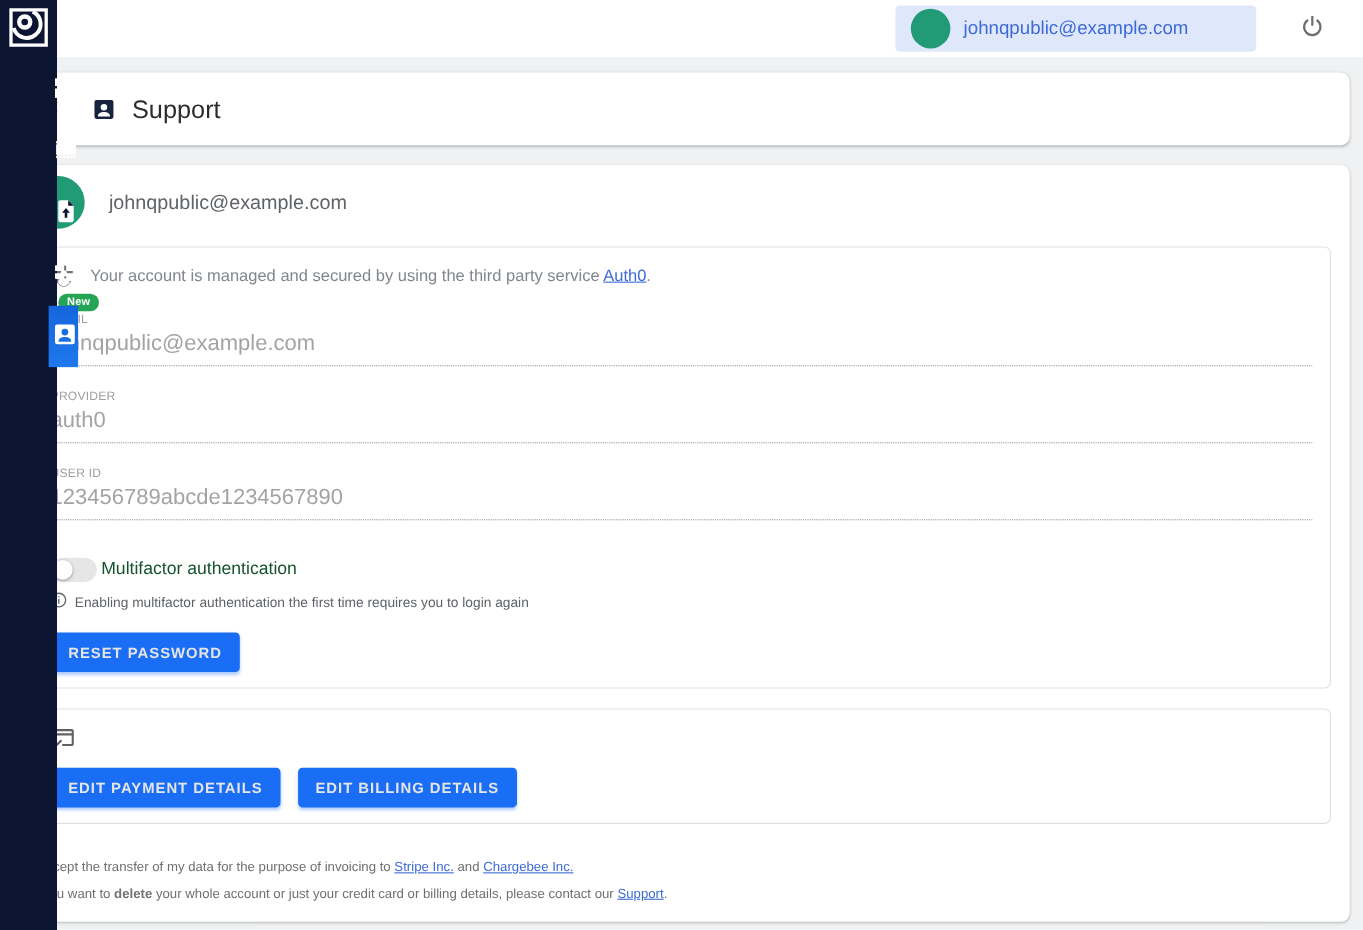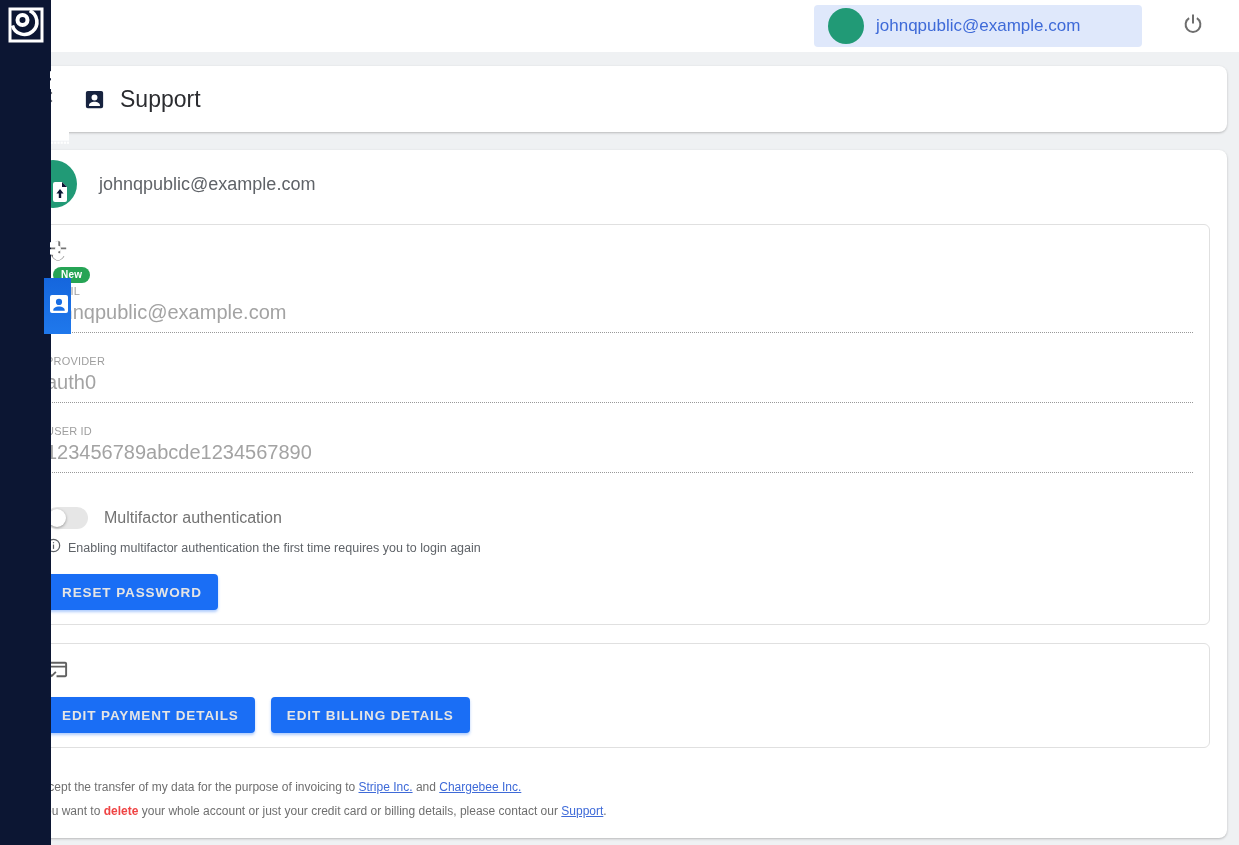"Your account is managed and" p.notice-text { html: none -> <p><span>Your account is managed and secured by using the third party service </span><a>Auth0</a><span>.</span></p> }
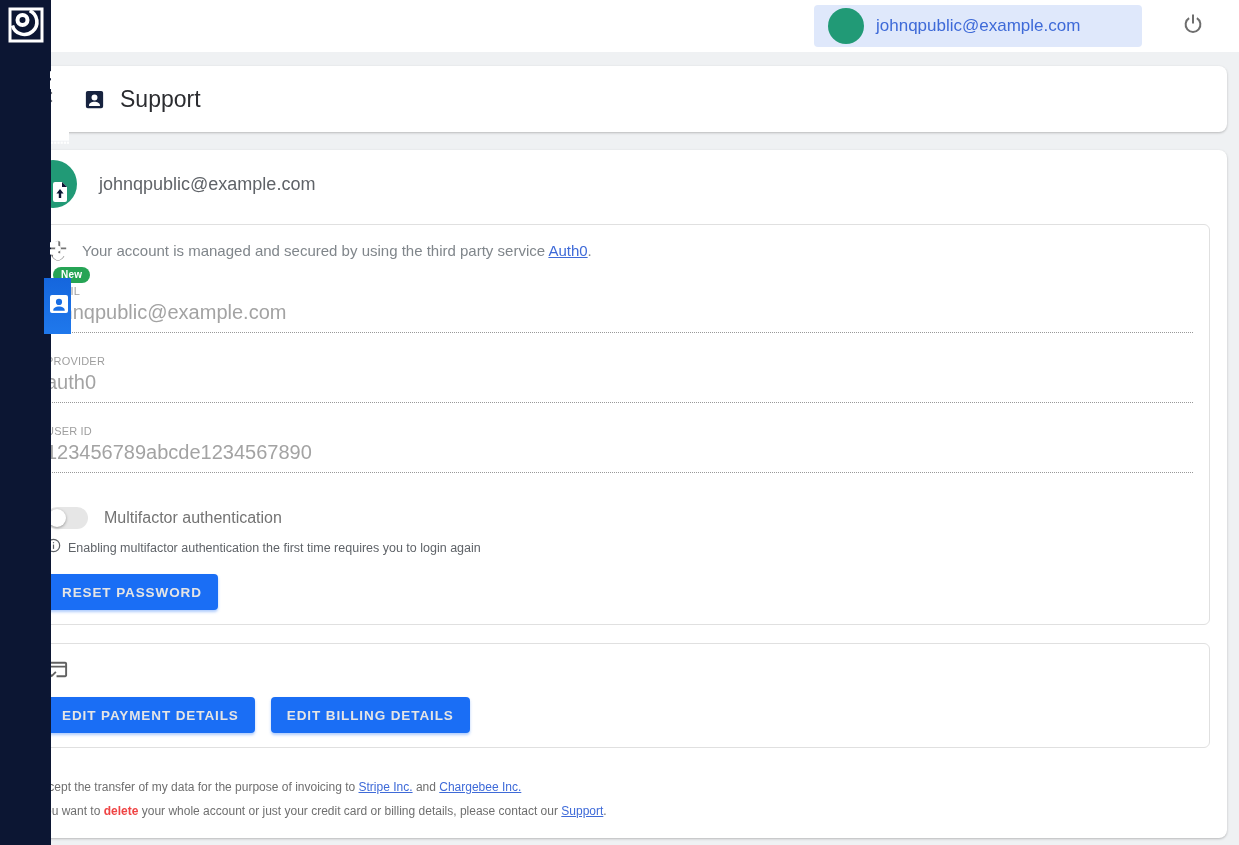"Multifactor authentication" .toggle-label { color: #737373 -> #14532d; margin-left: 16px -> 4px }
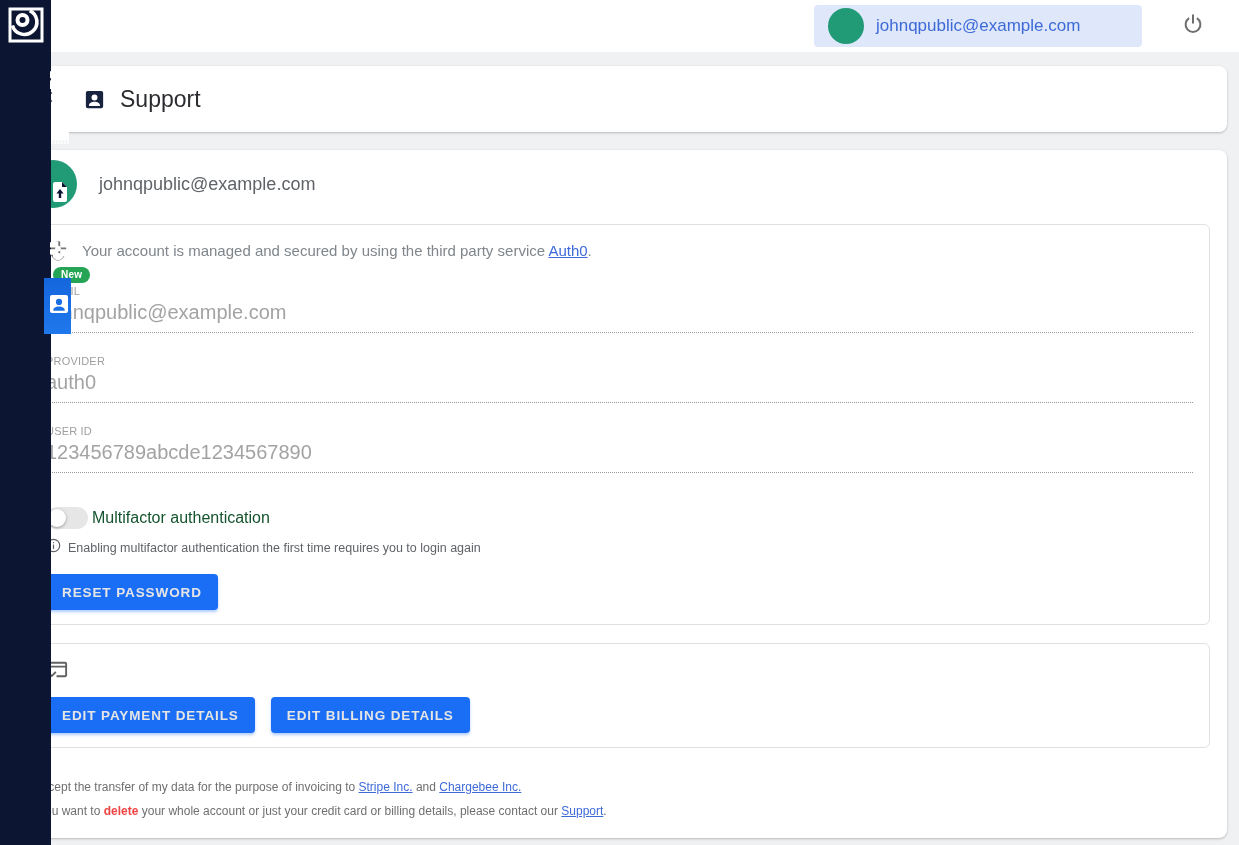"delete" .footer b { color: #ef4444 -> #737373 }
